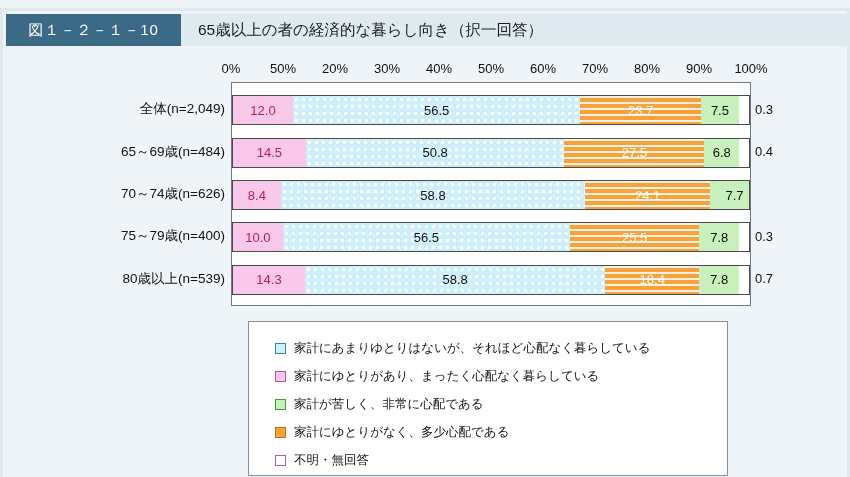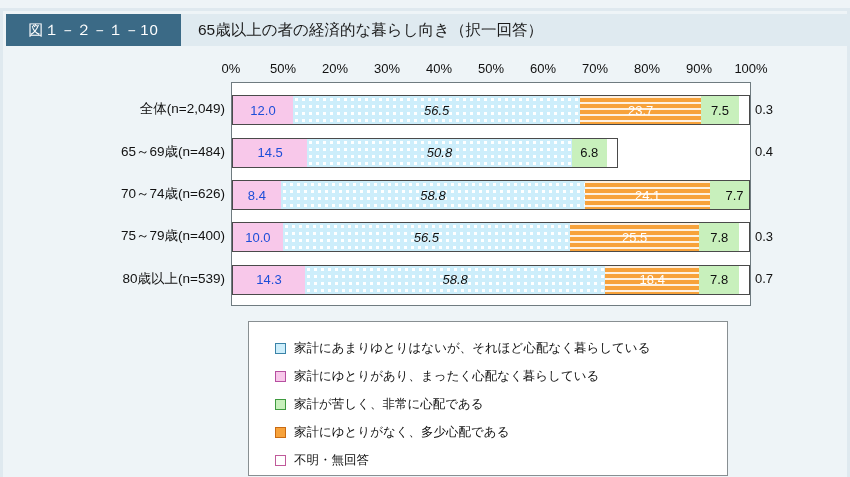"12.0" .s0 { color: #1d4ed8 -> #be185d }
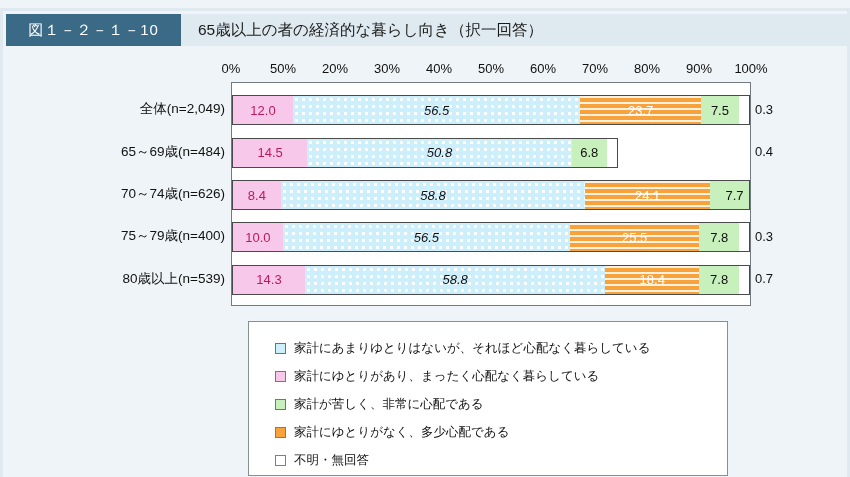"56.5" .s1 { font-style: italic -> none }
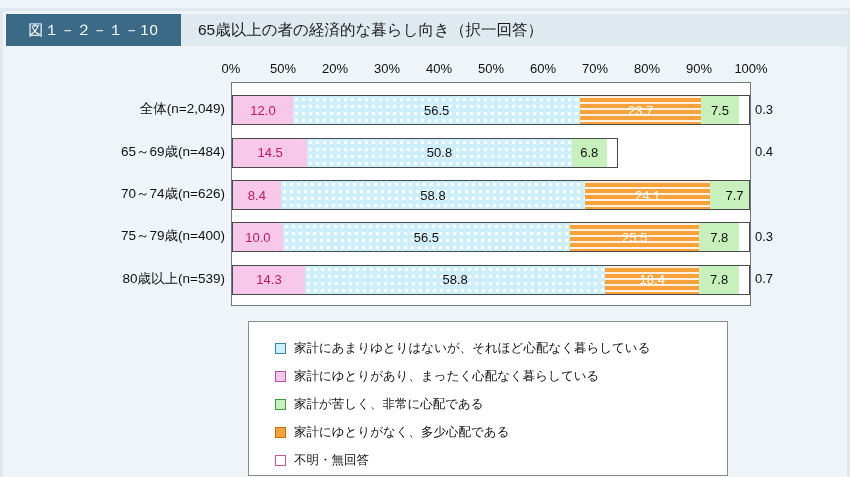"27.5" div.seg { html: none -> <div>27.5</div> }
